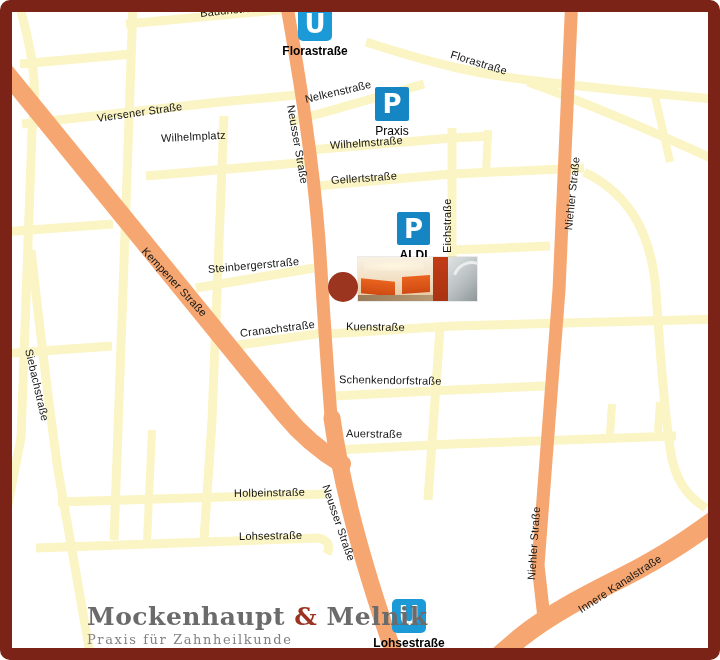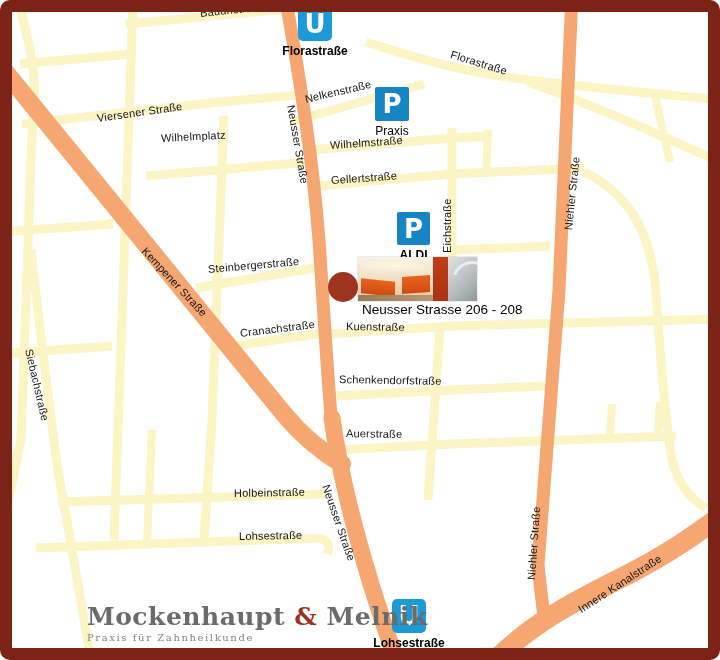"Neusser Strasse 206 - 208" div { html: <div>Neusser Strasse 206 - 208</div> -> none }
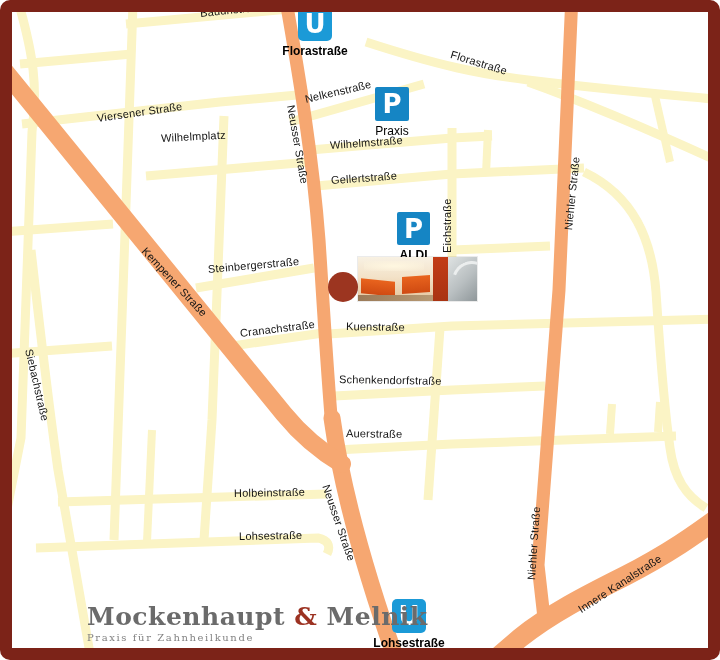"Praxis für Zahnheilkunde" #logo-subtitle { font-size: 10px -> 13px }
